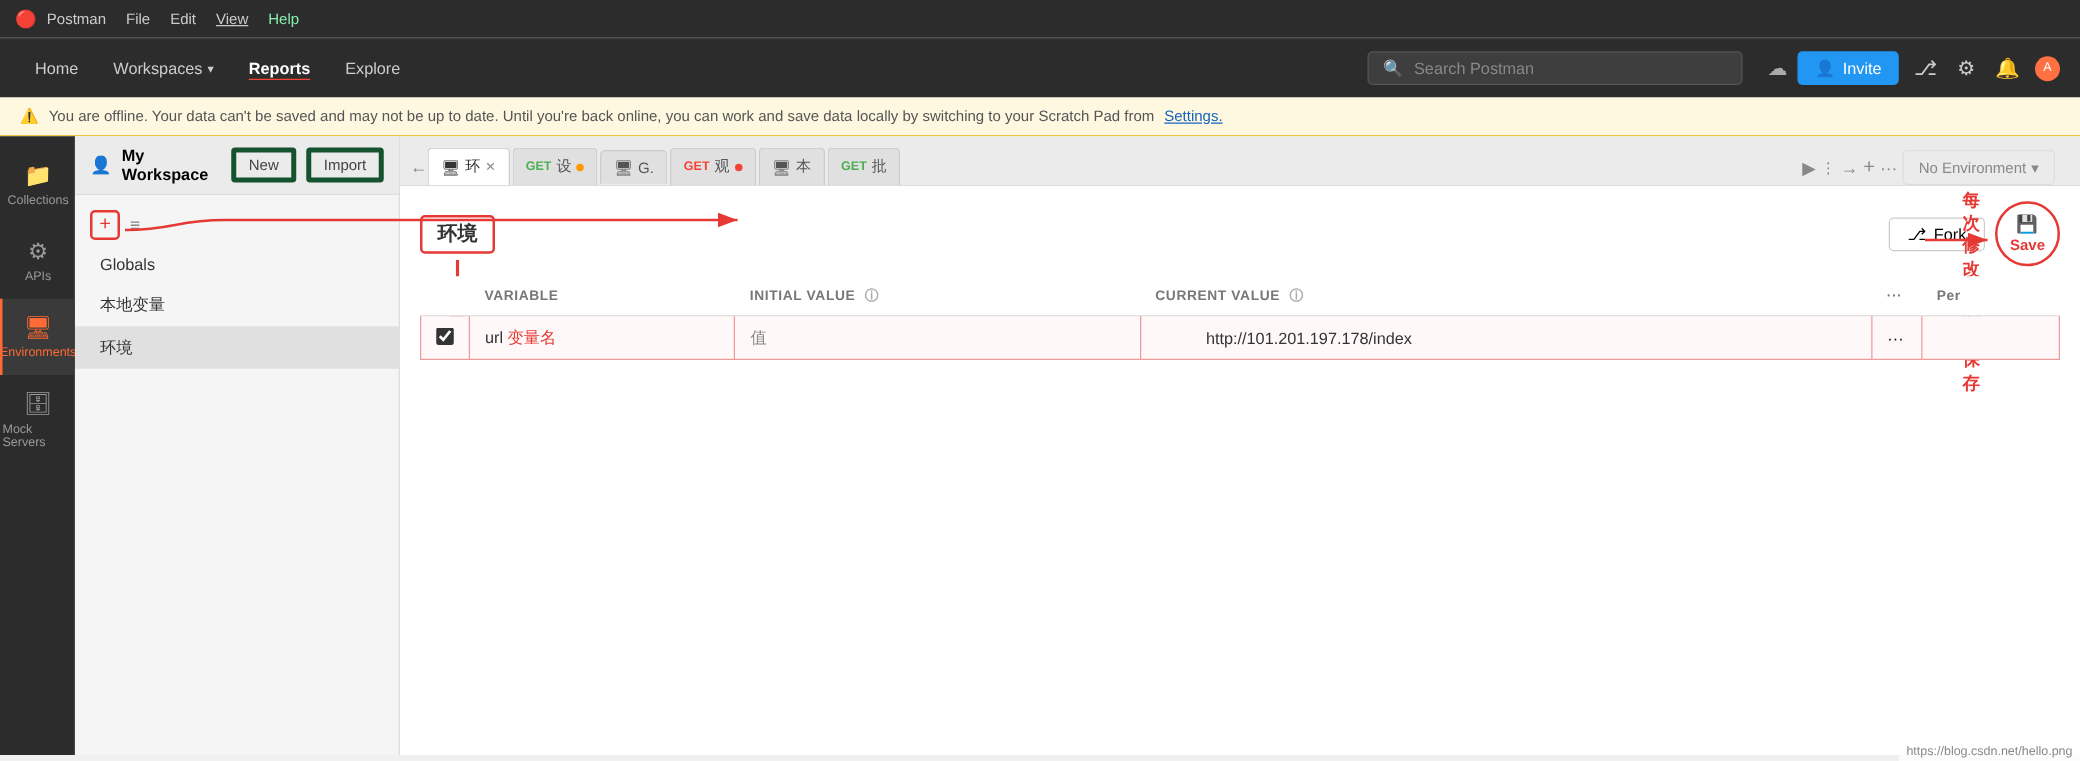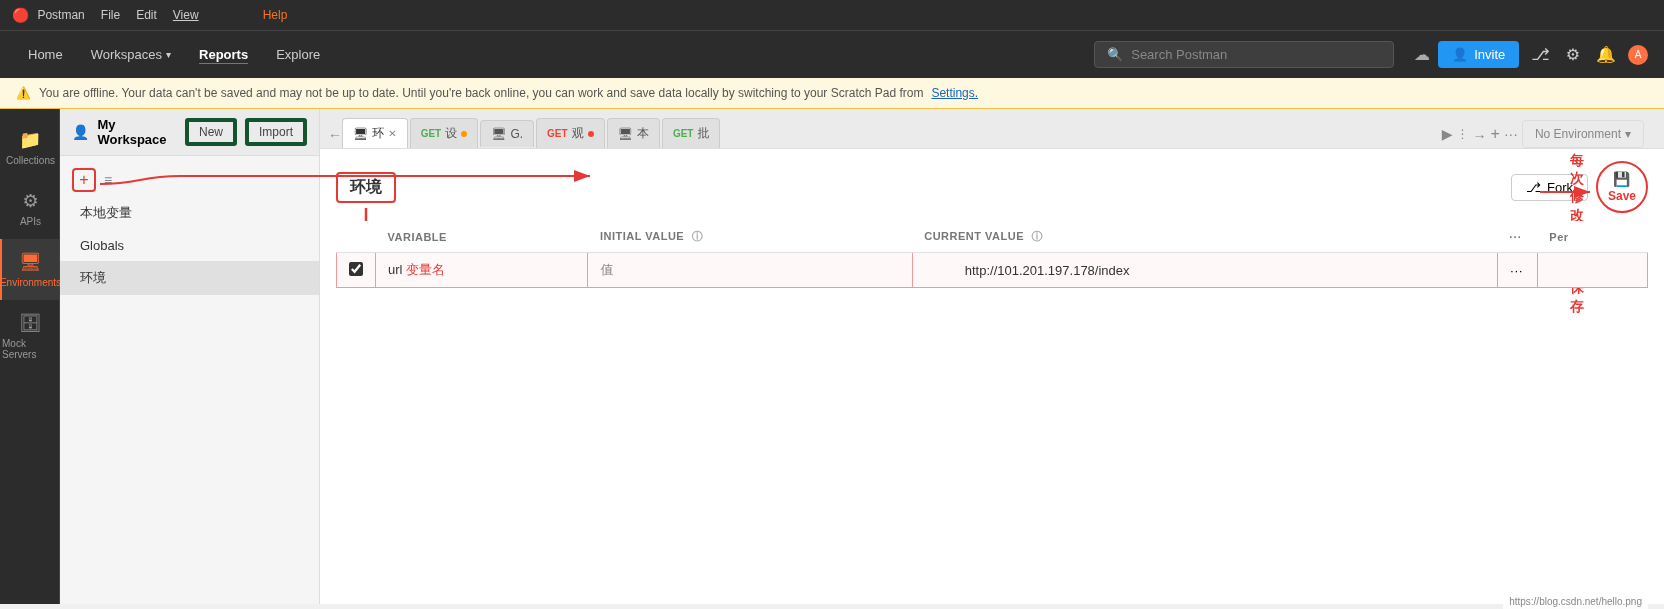"Help" span { color: #f97316 -> #86efac; margin-left: 48px -> none }
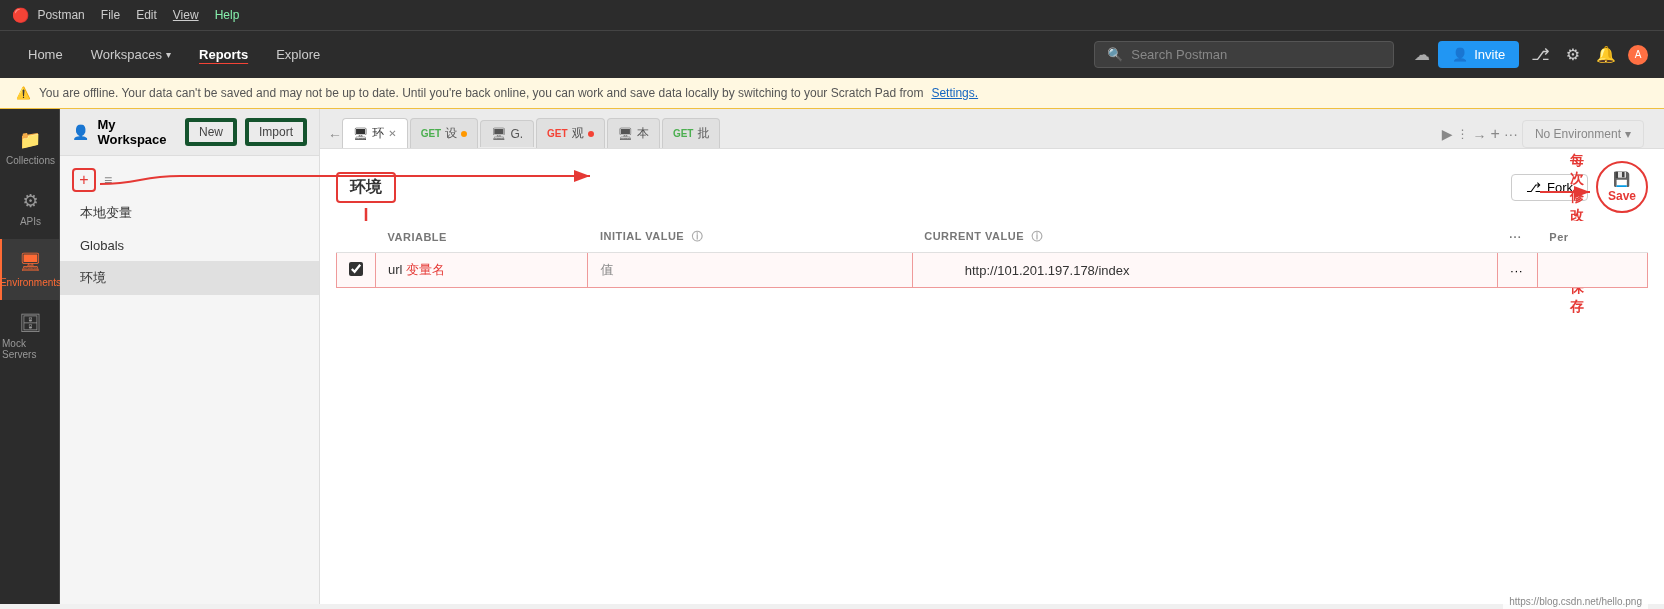"本地变量" div.list-item { order: before "Globals" -> after "Globals" }
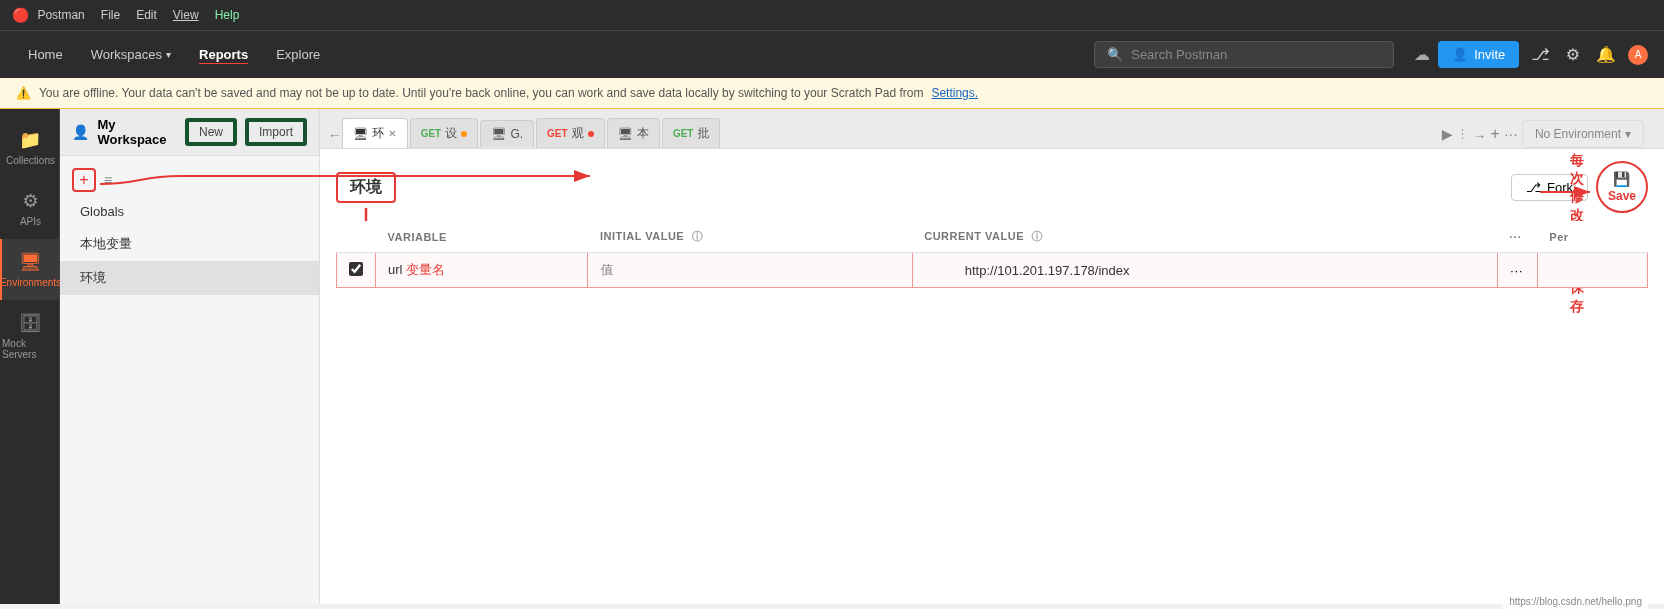"https://blog.csdn.net/hello.png" .bottom-url { right: 16px -> 0 }
